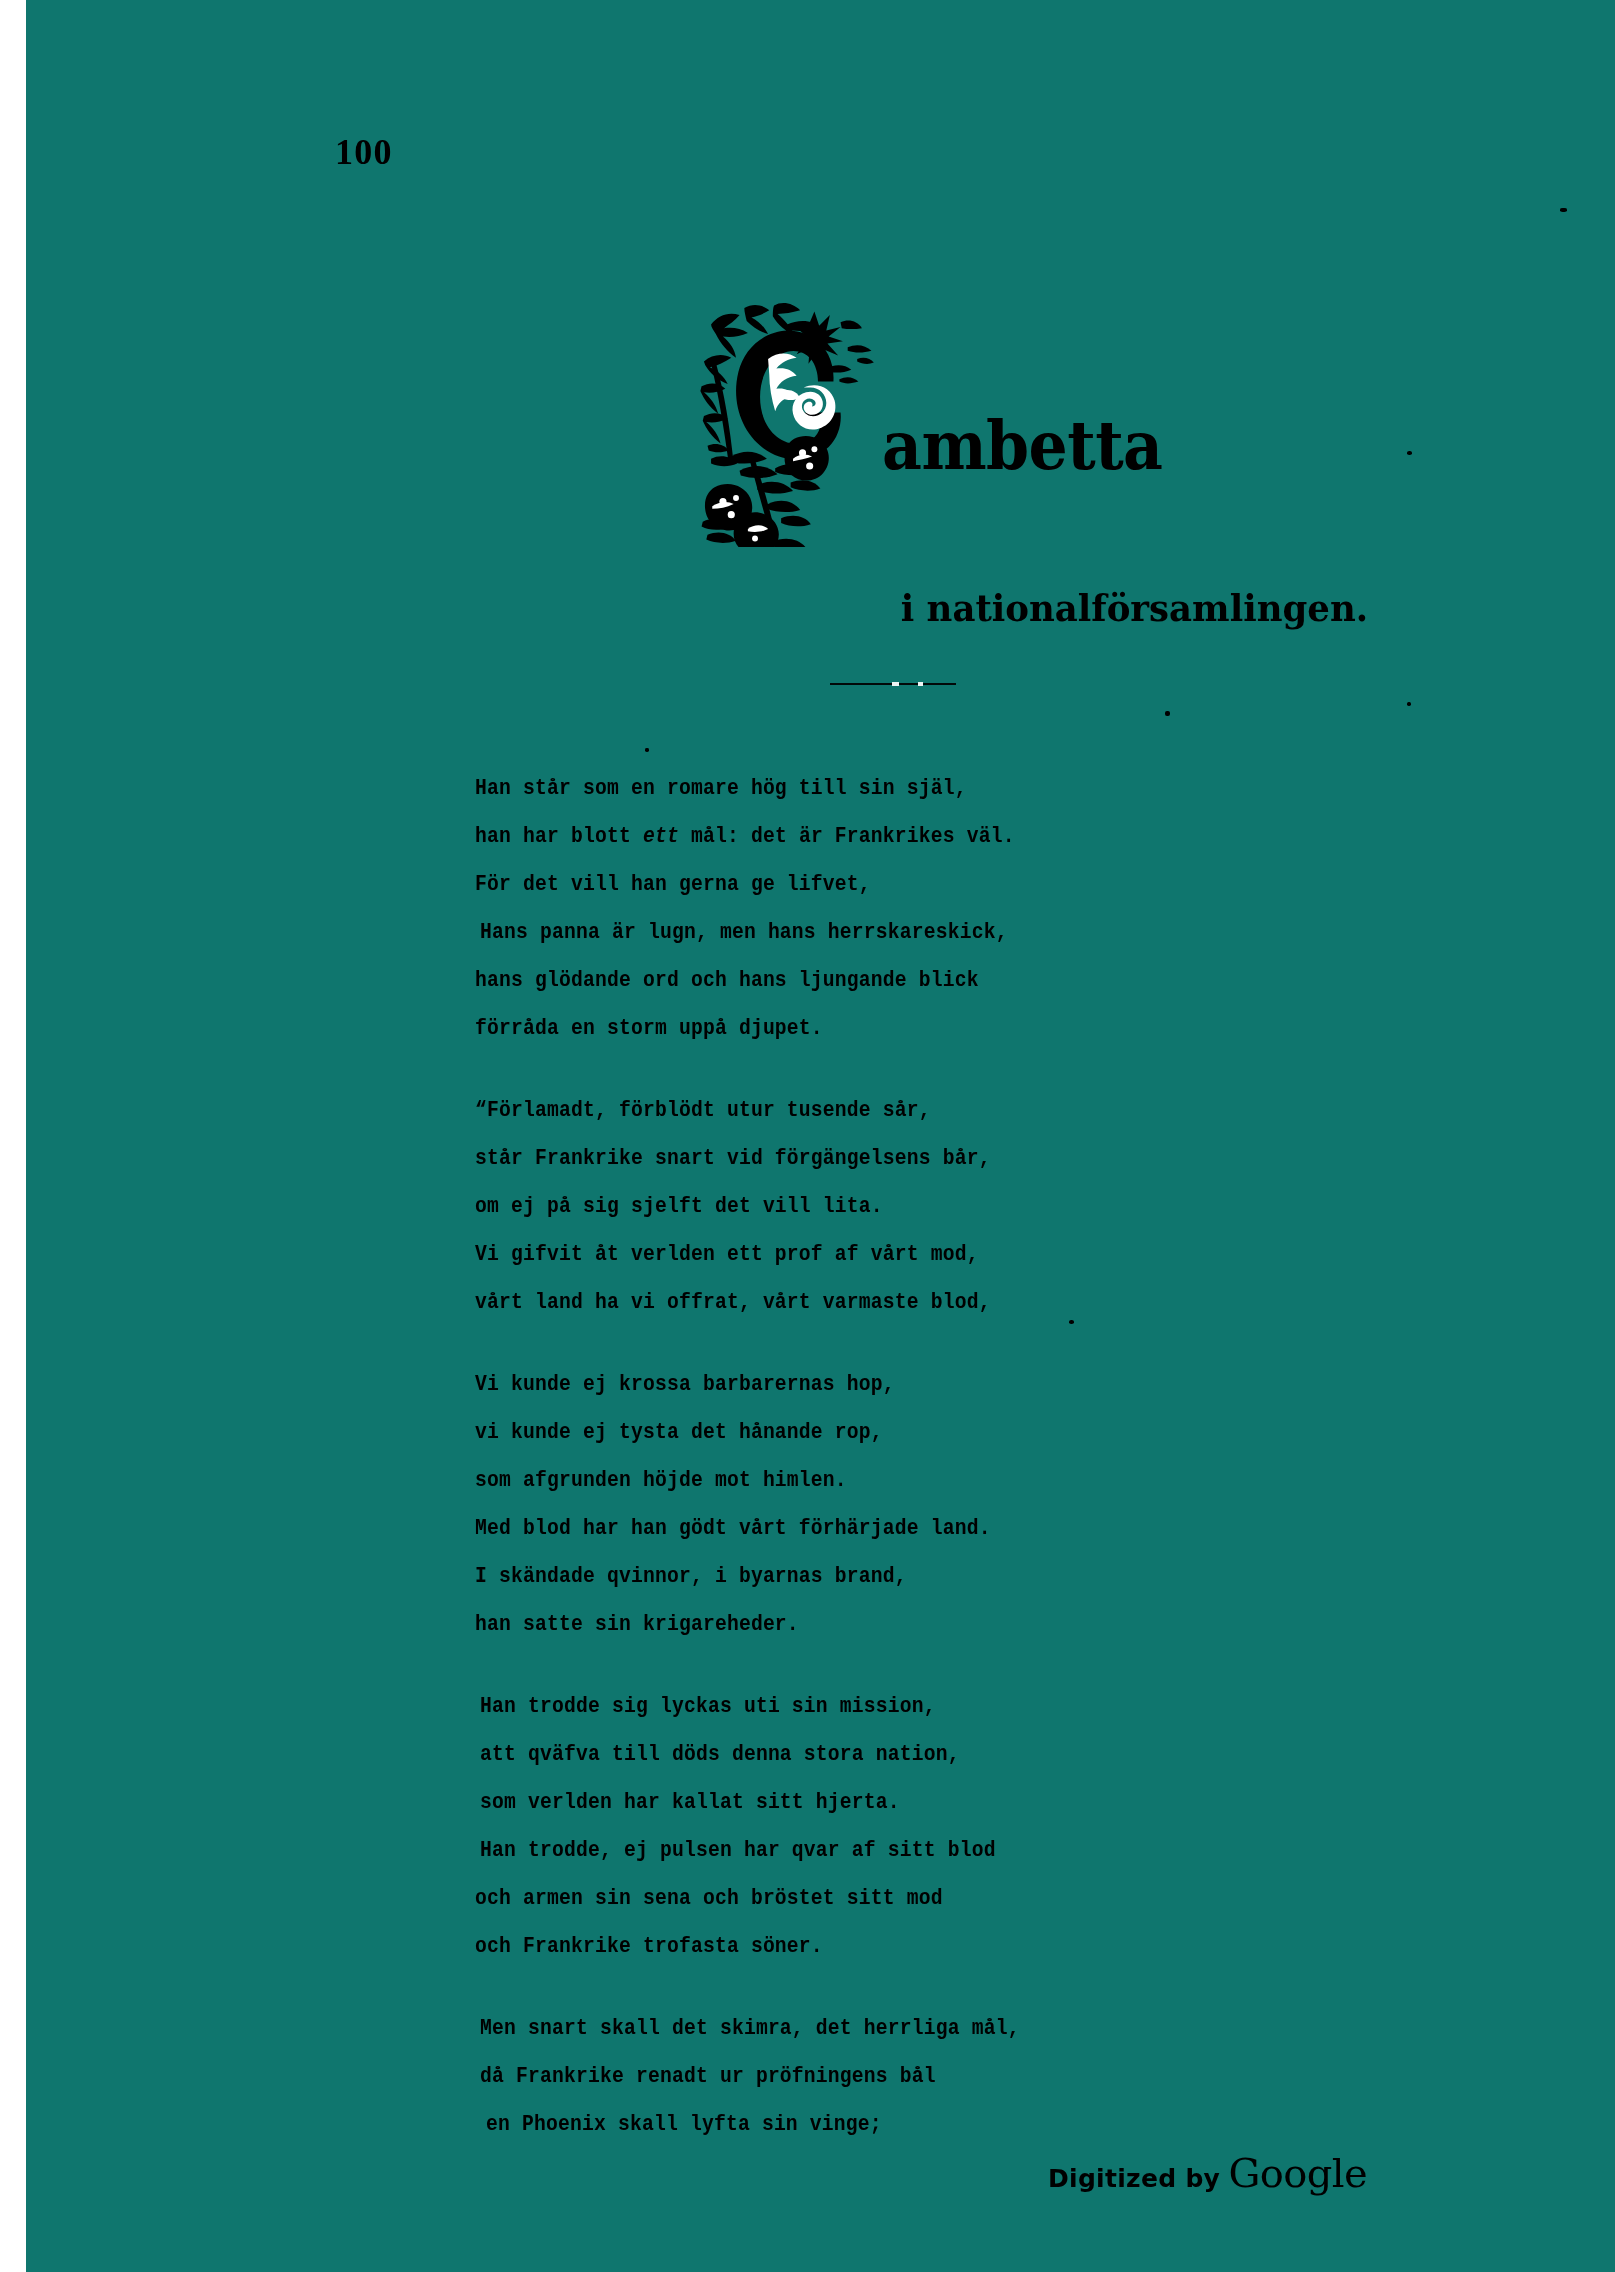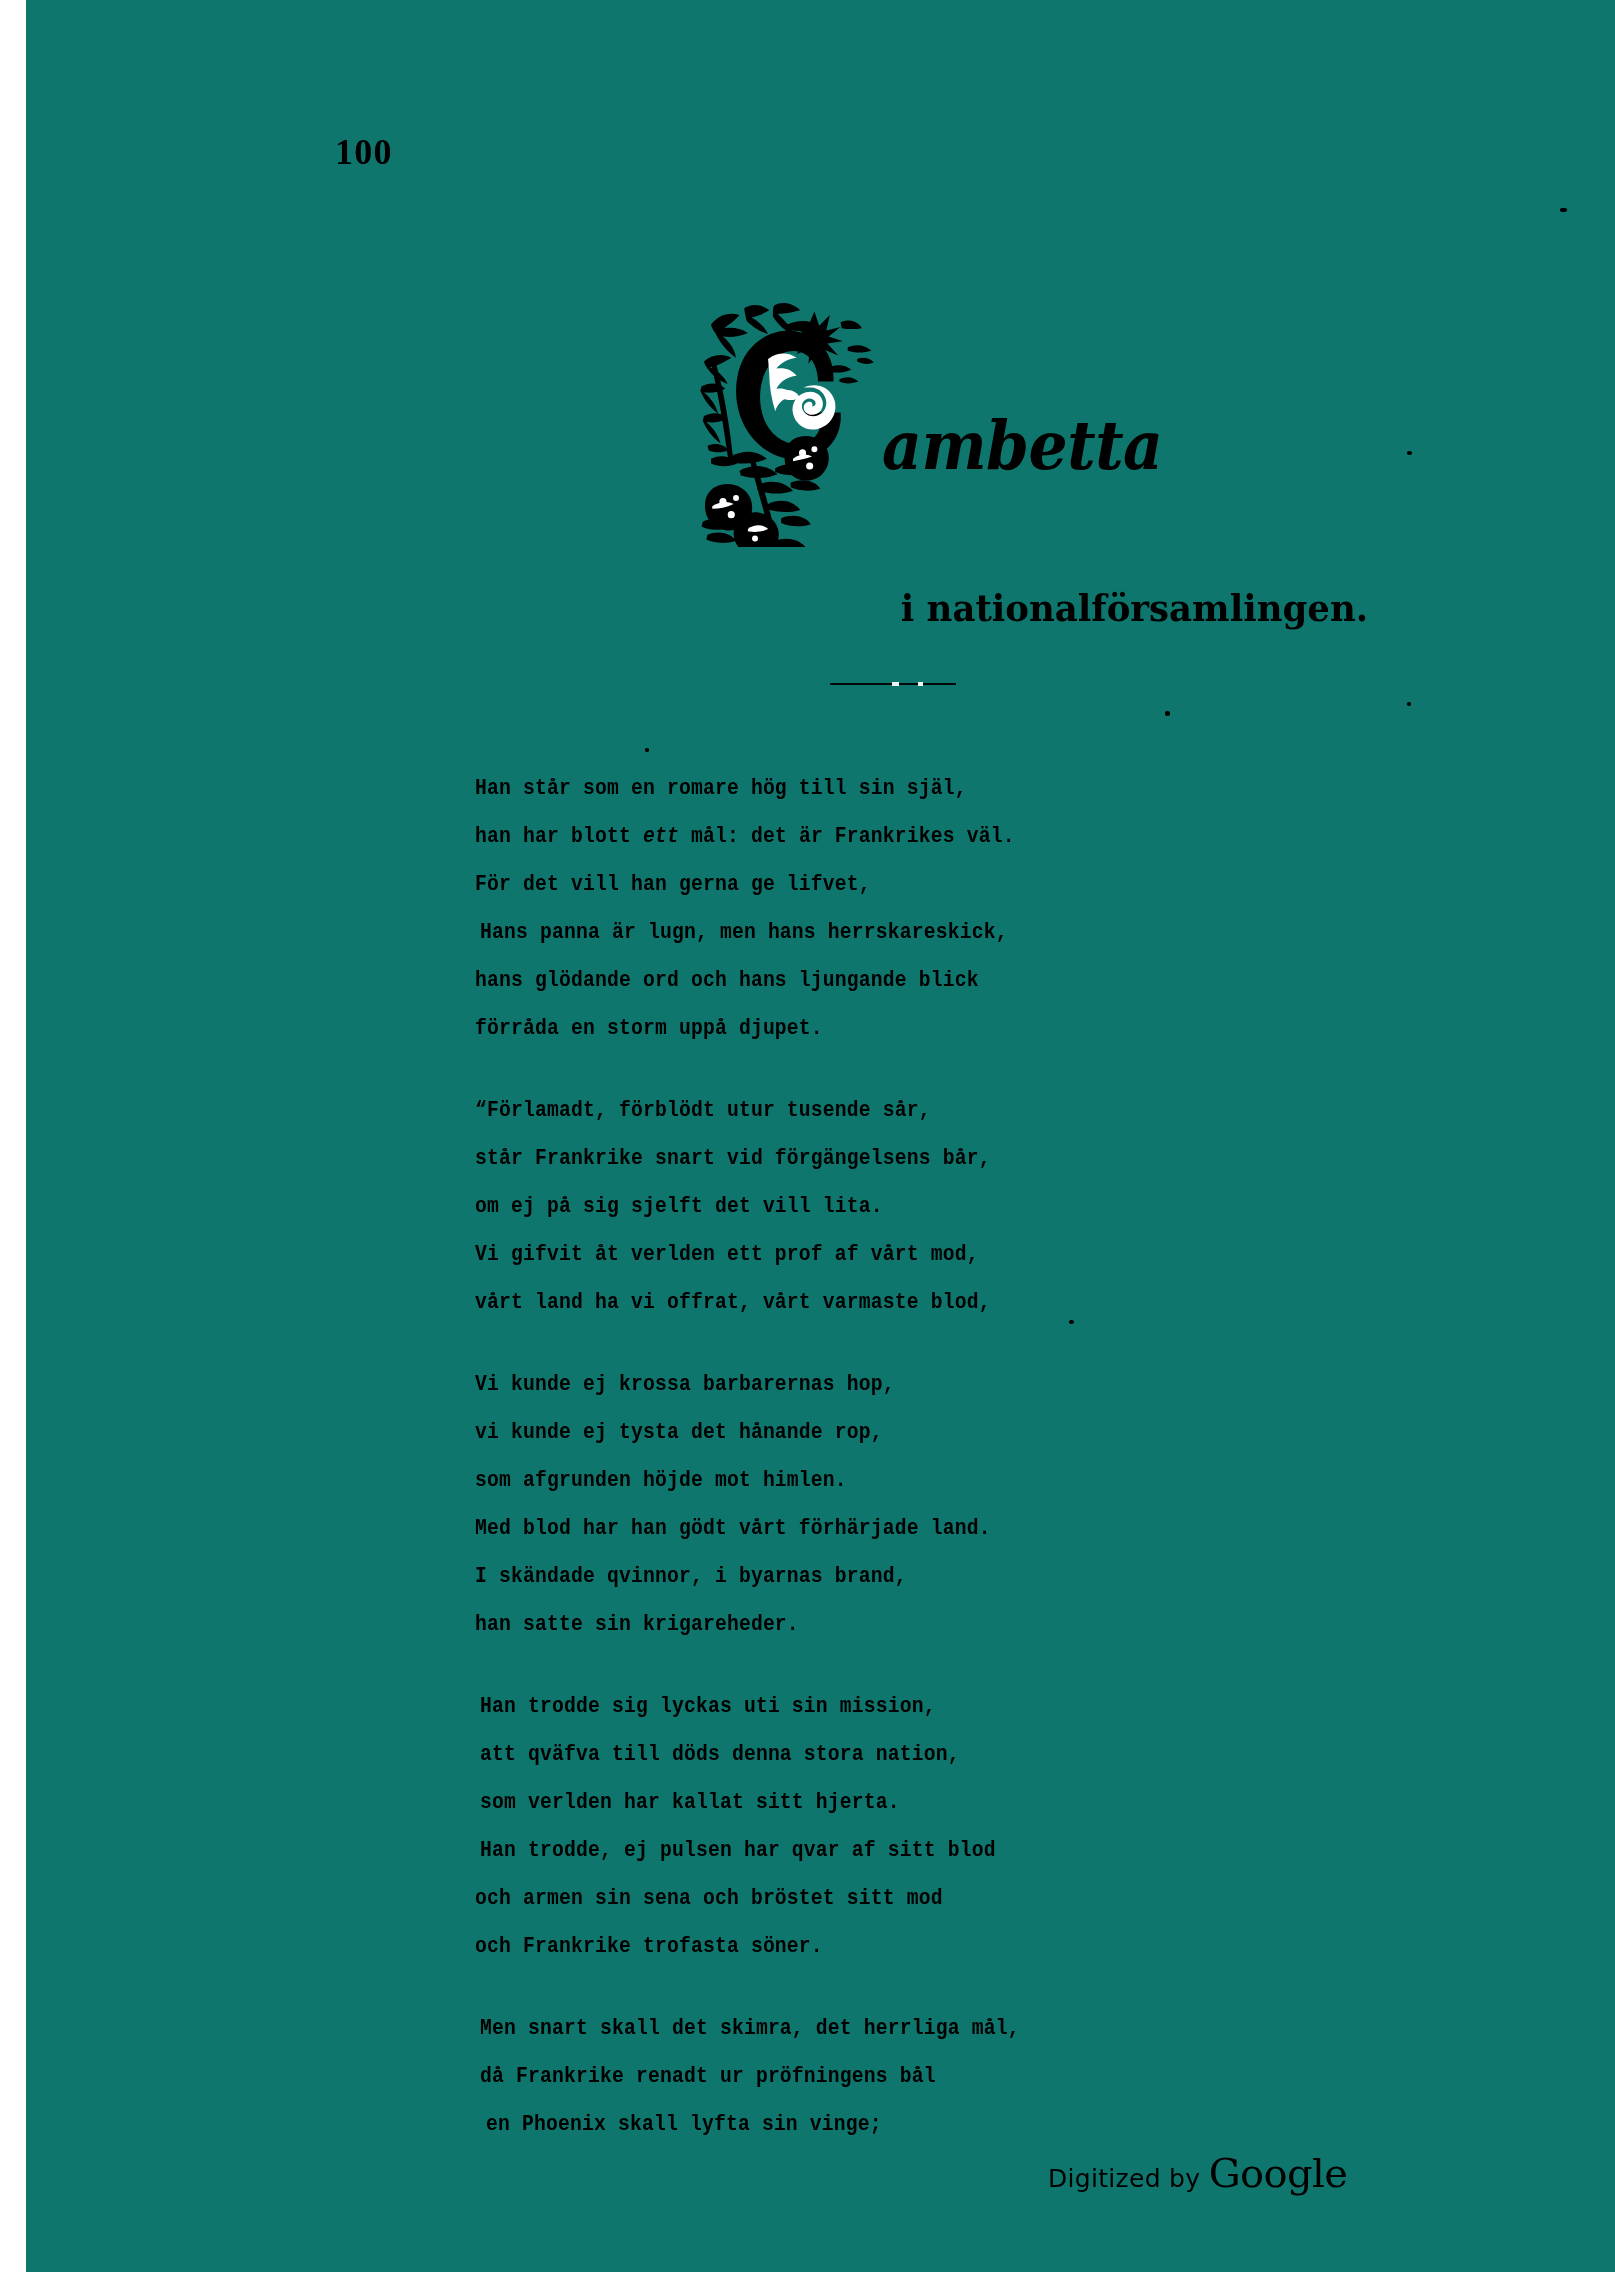"ambetta" .title-block { font-style: italic -> none }
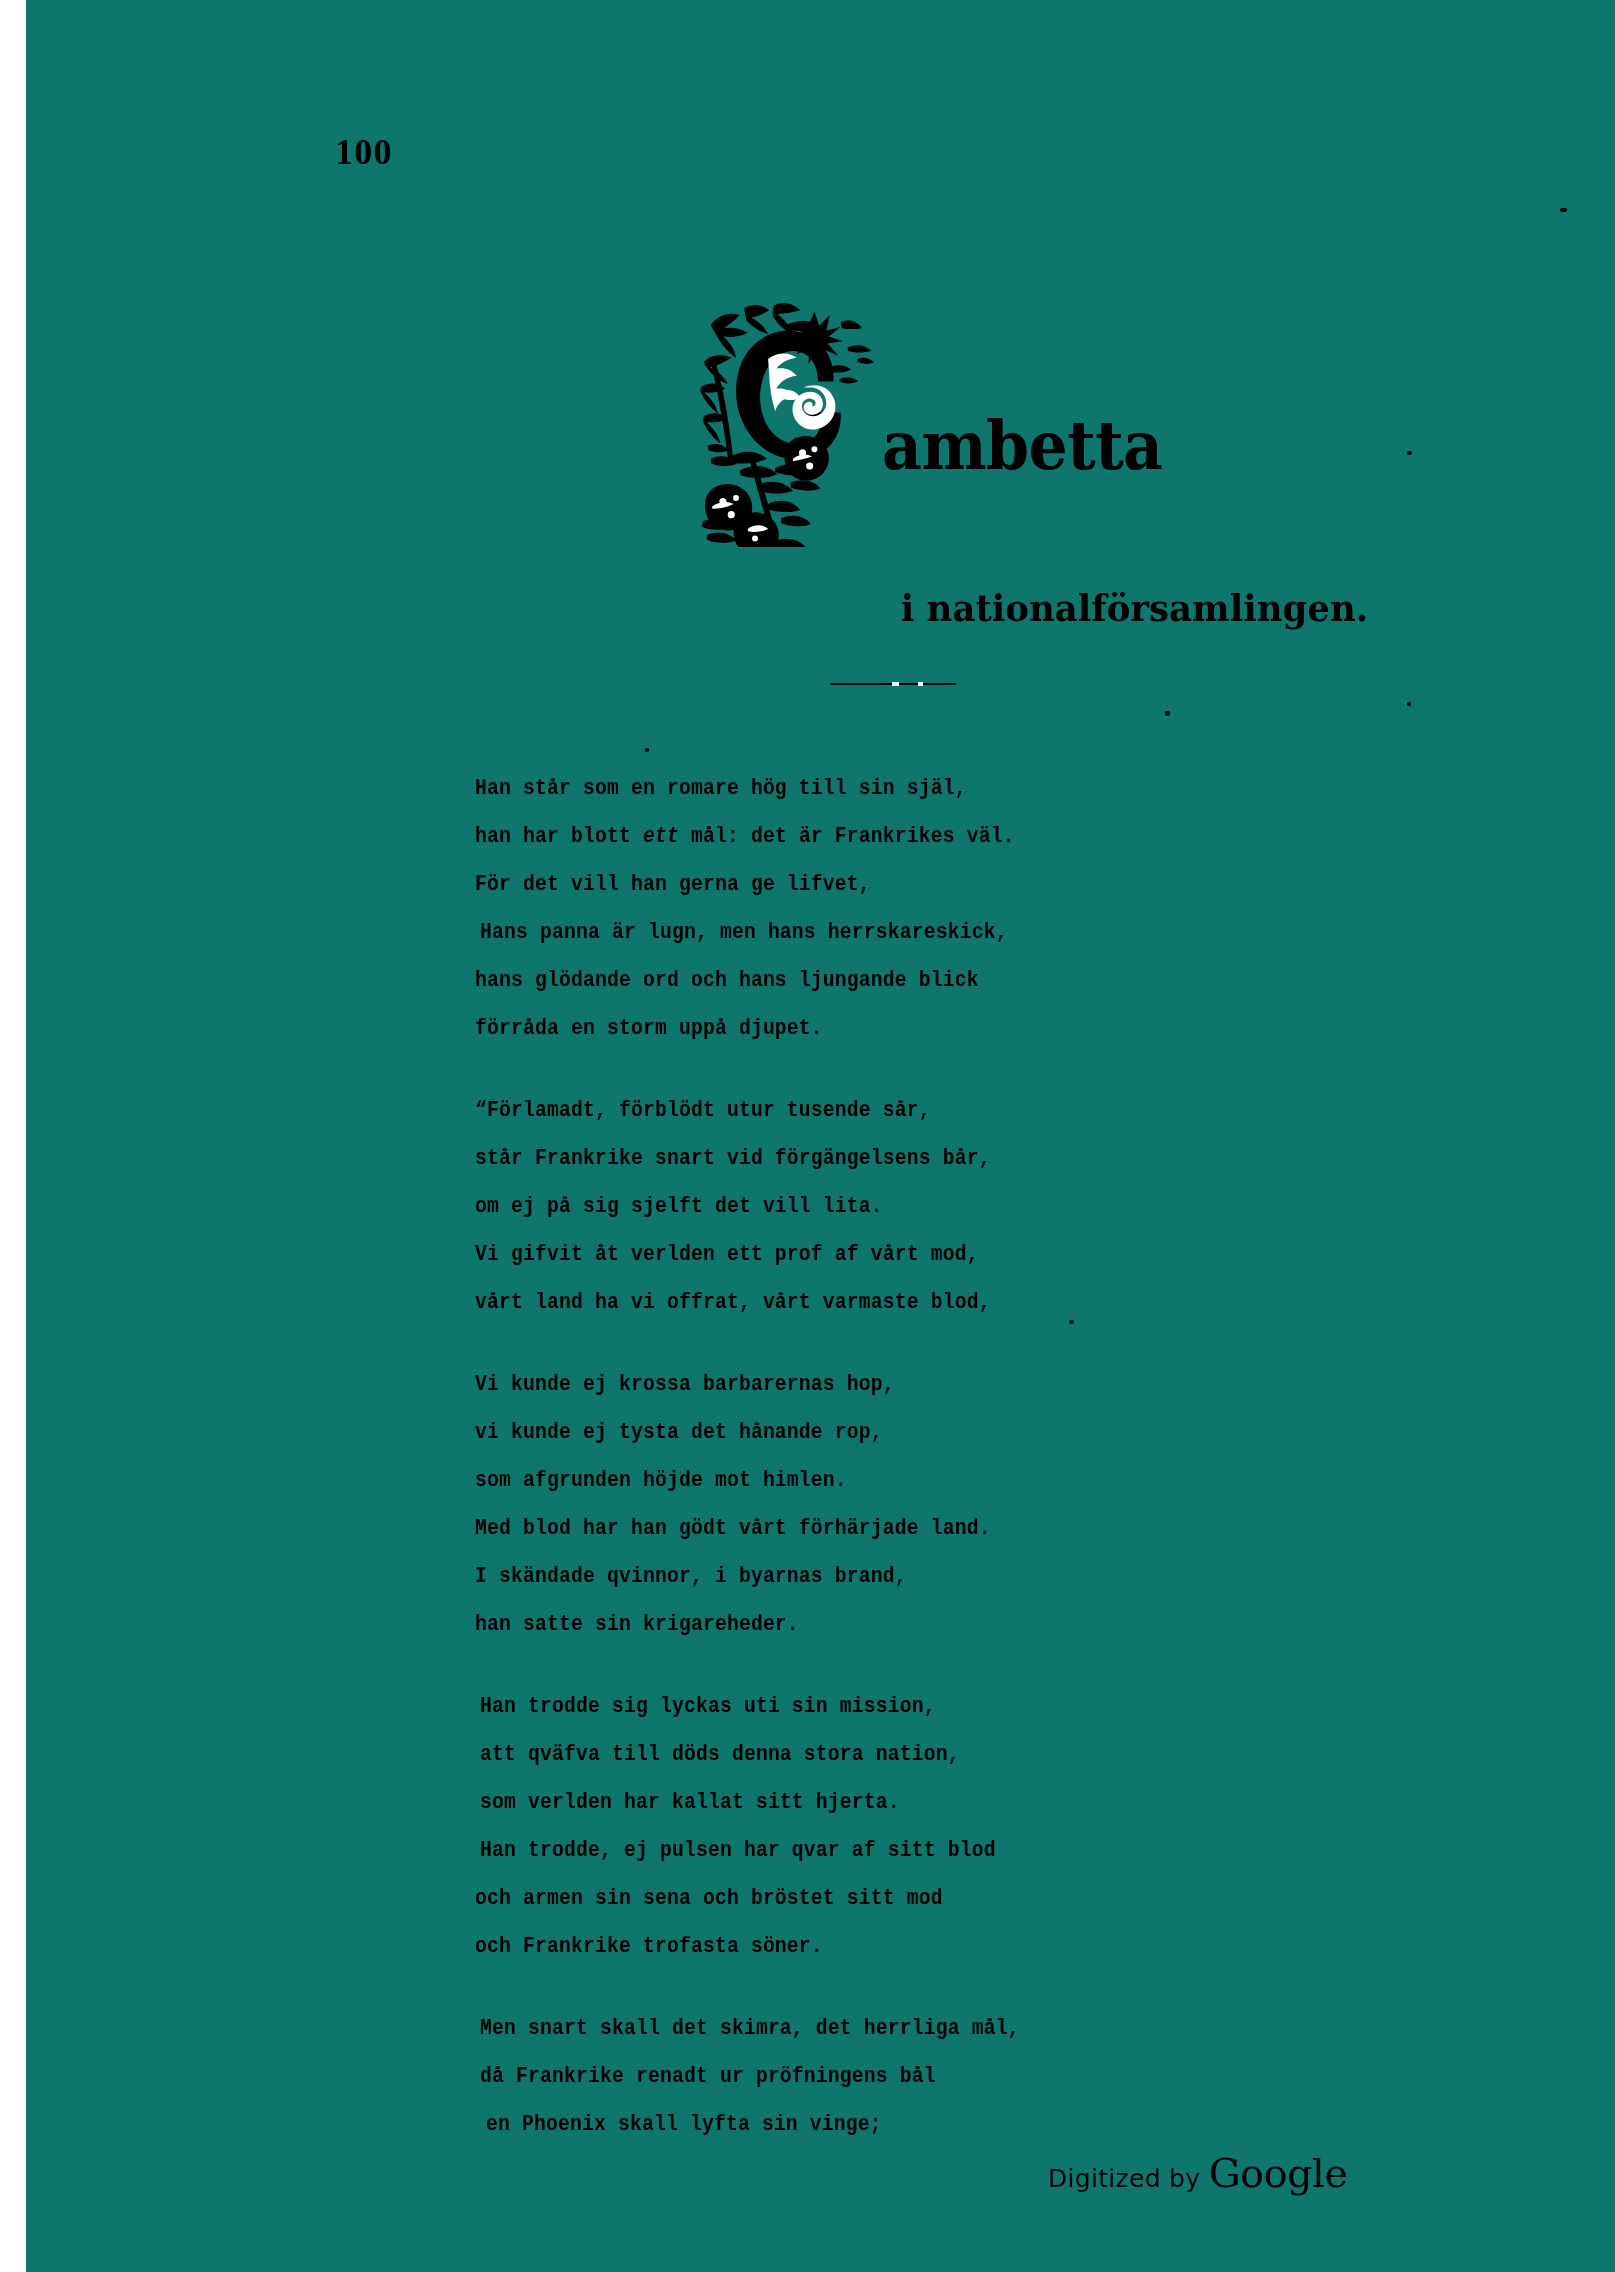"Digitized by" .wm-by { font-weight: 400 -> 700 }
